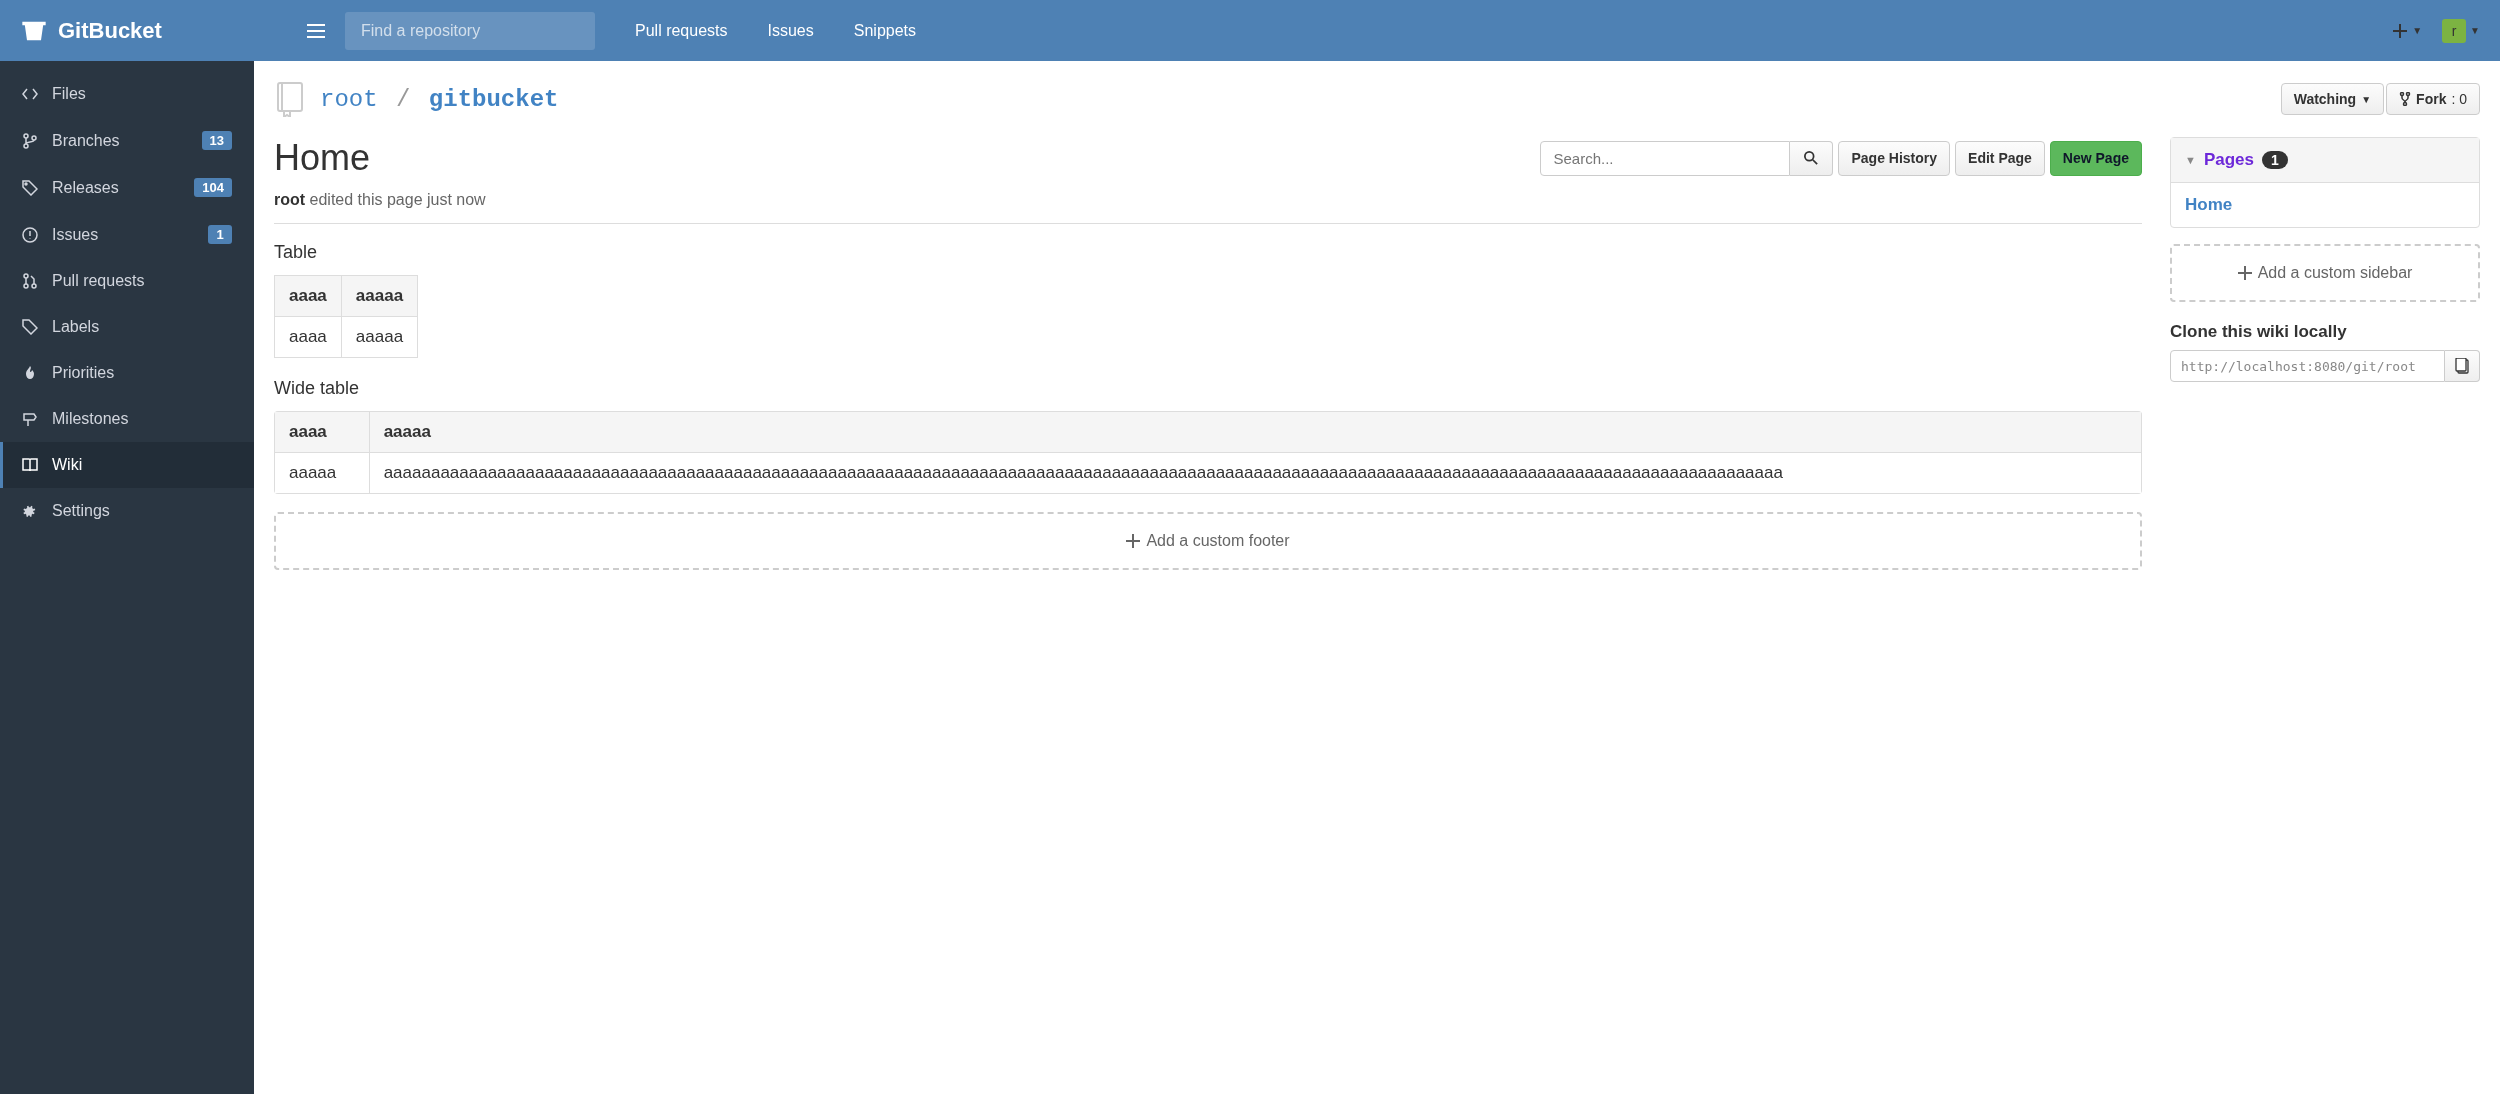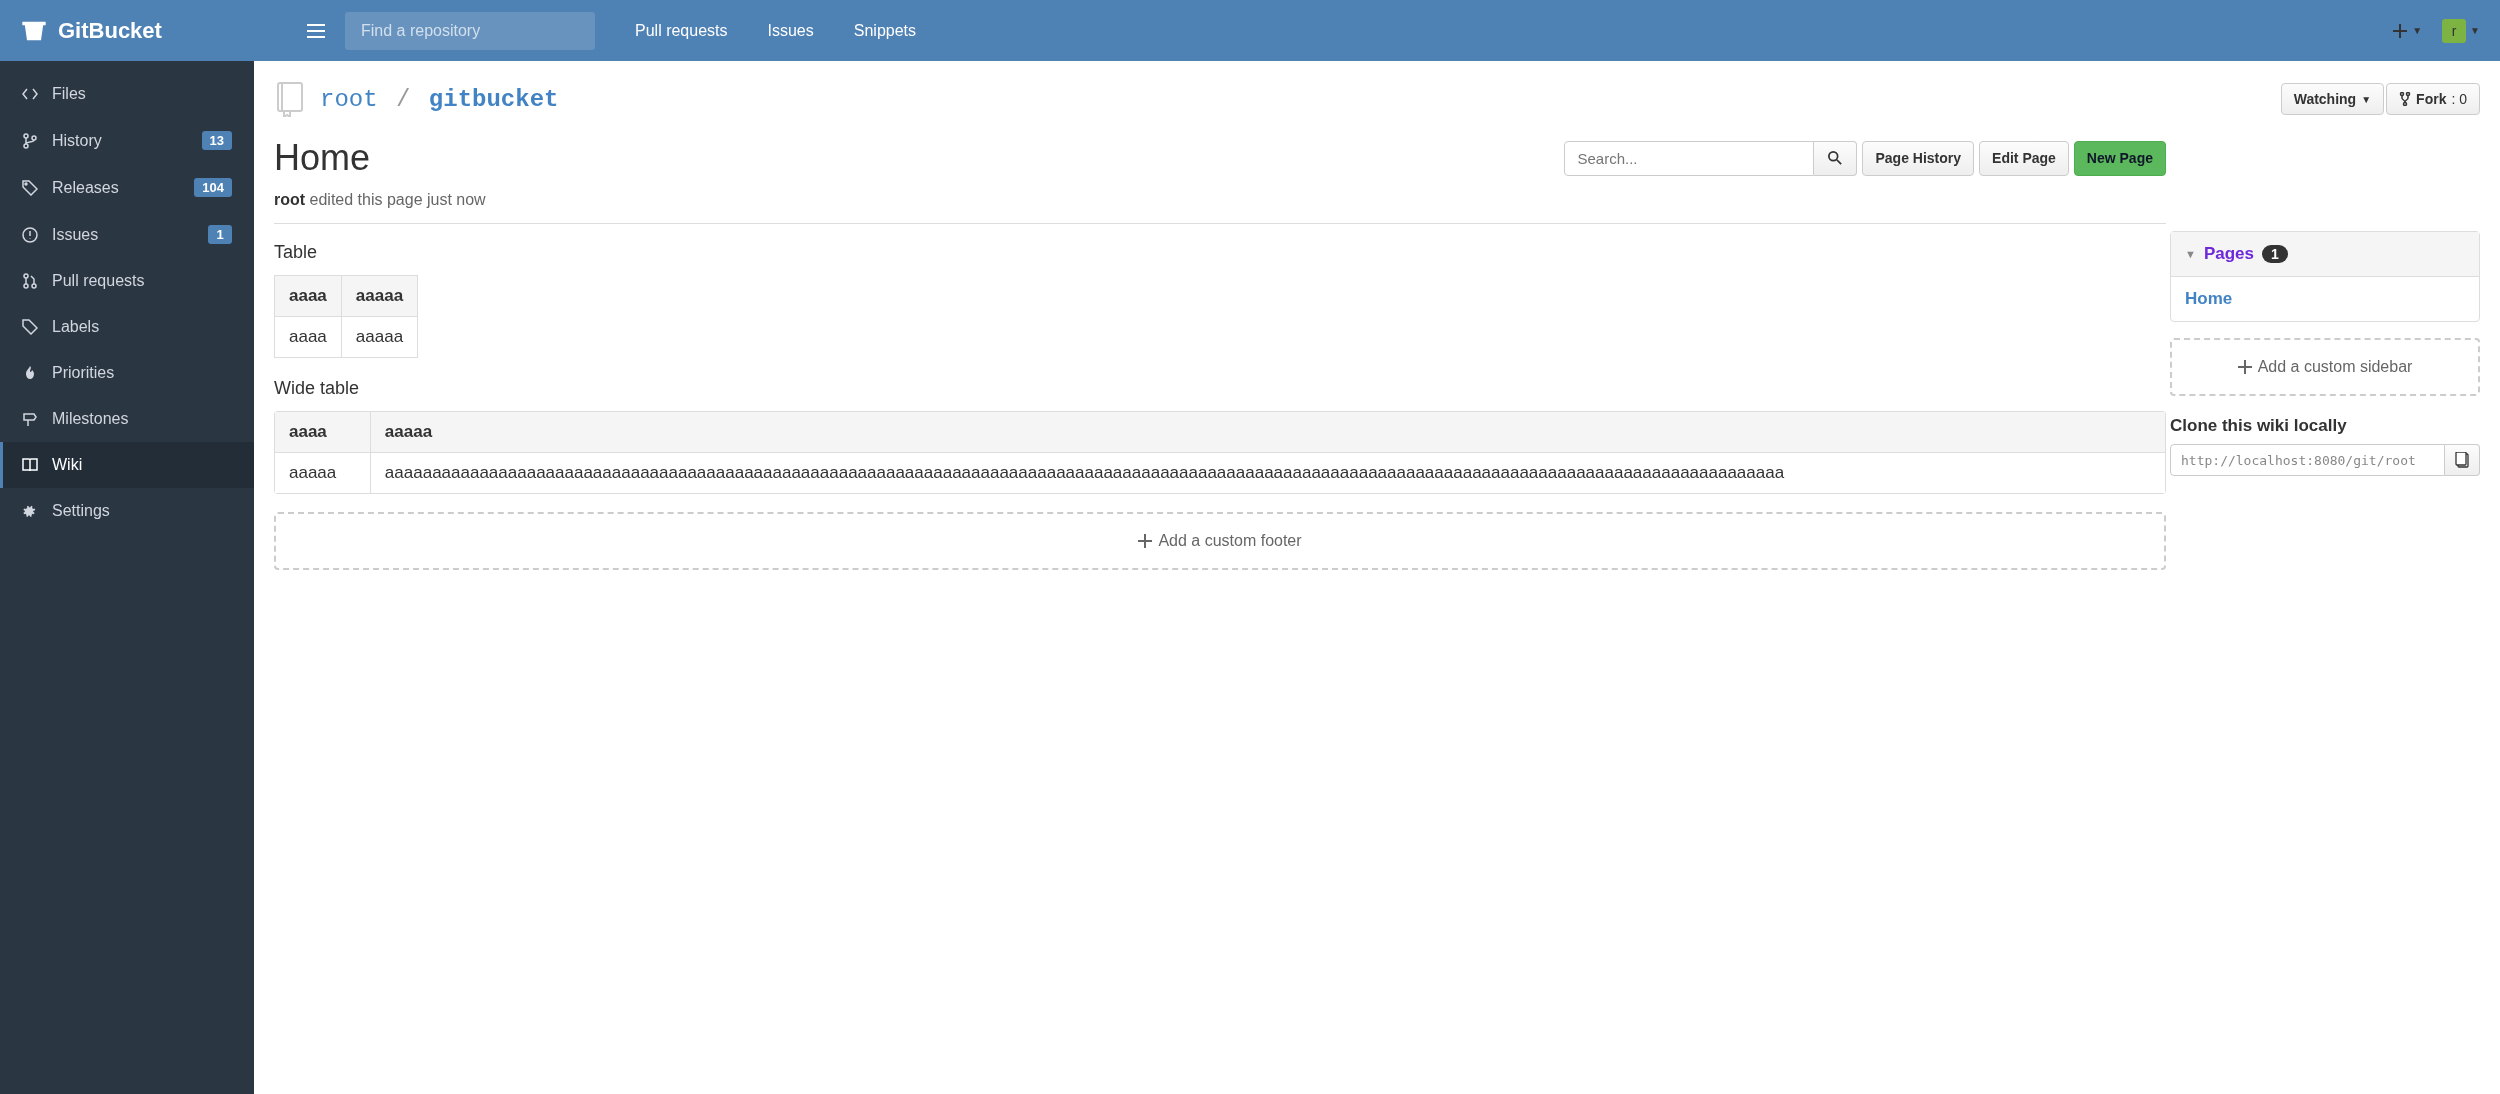"History" span { text: History -> Branches }
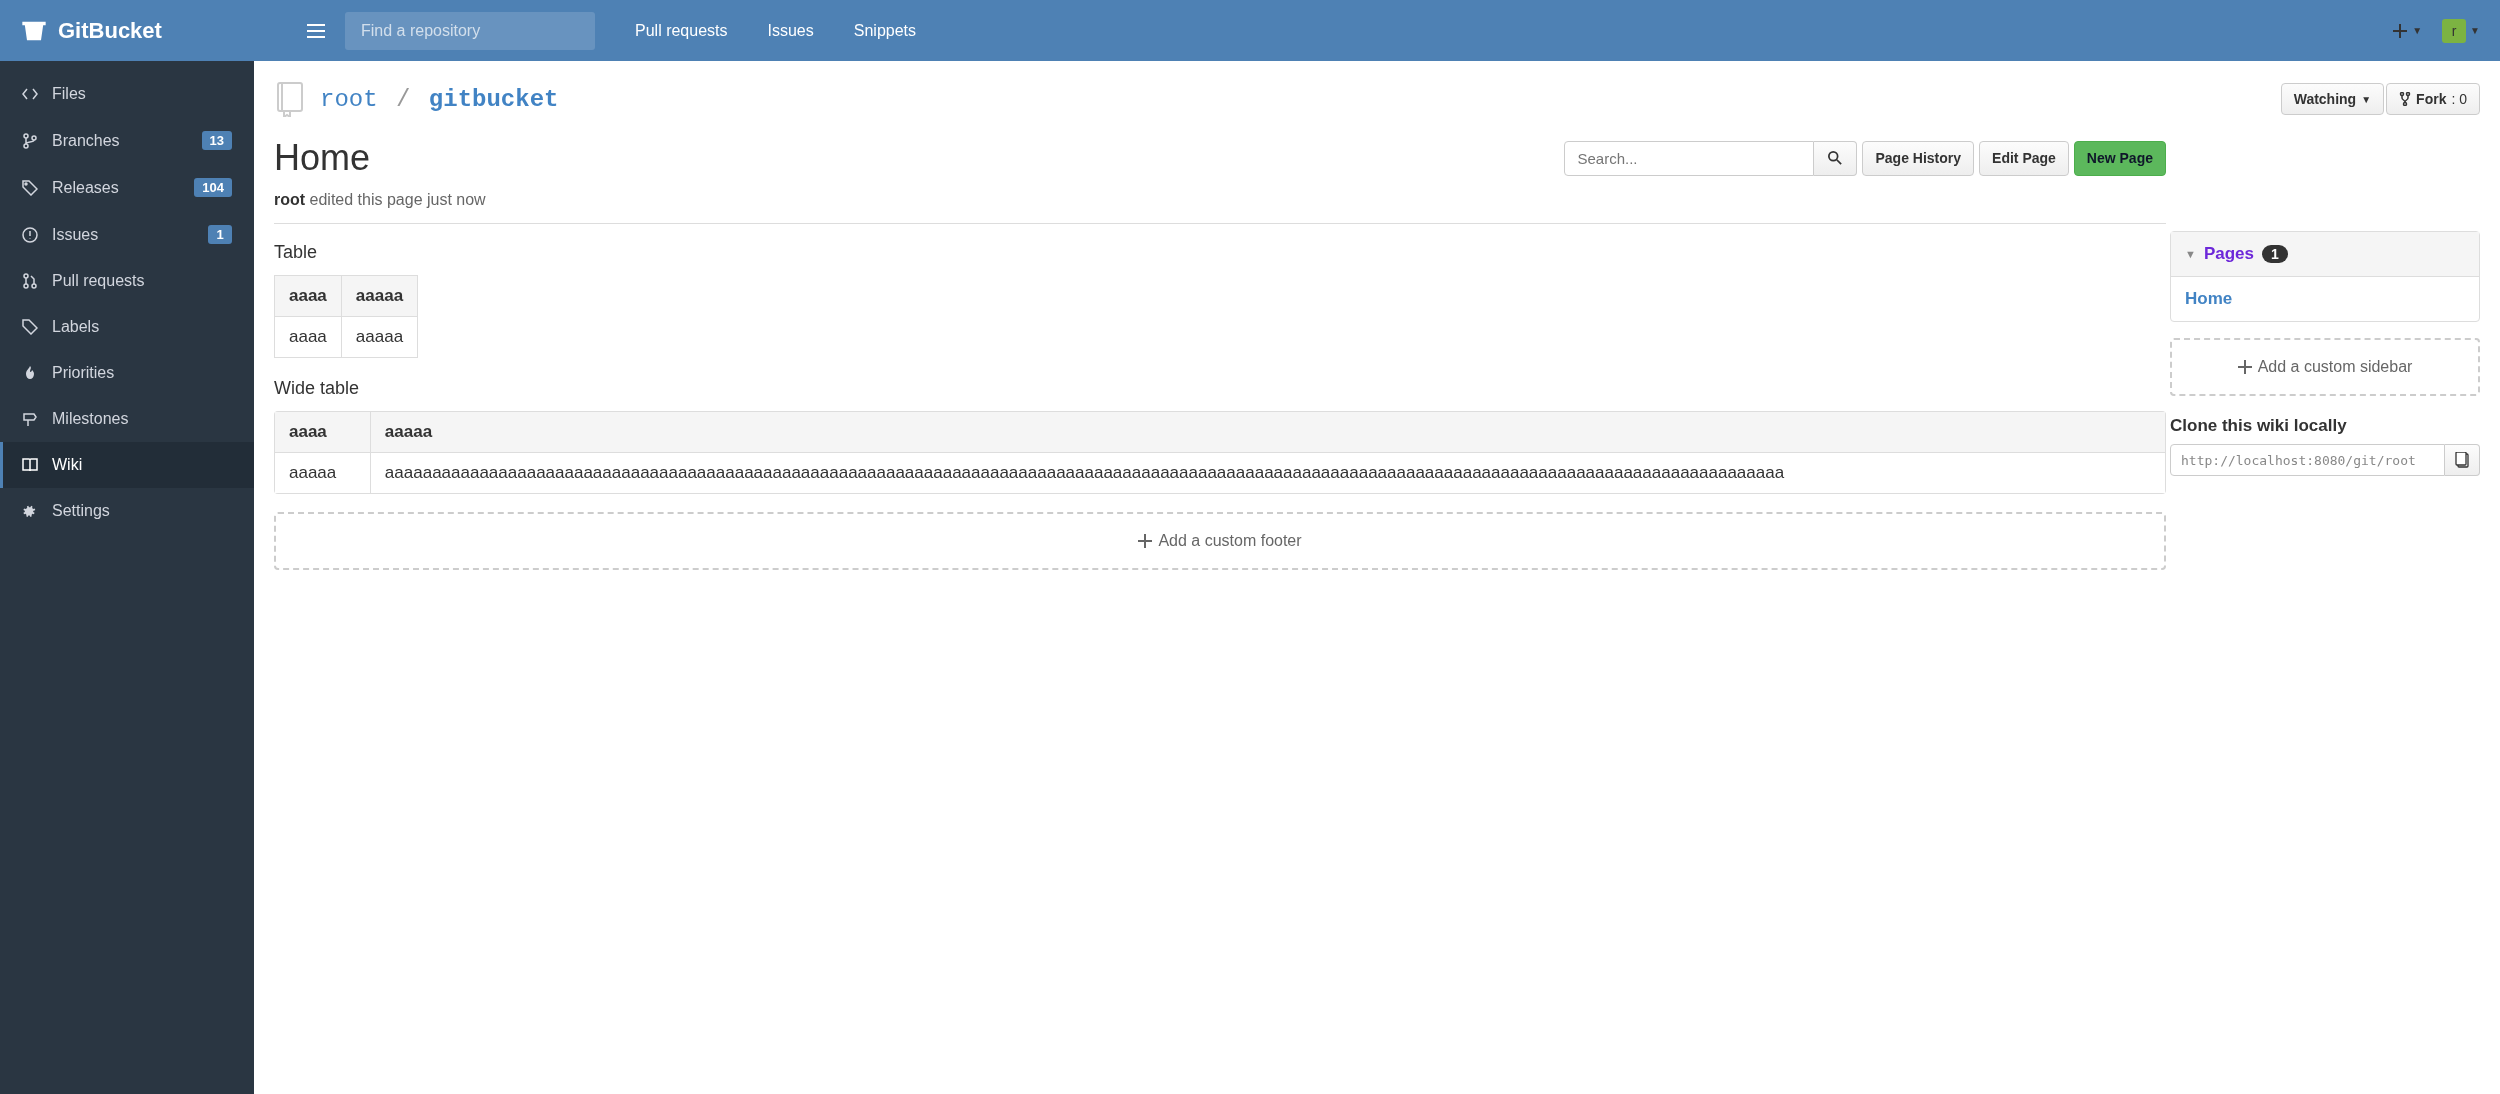"Home" .content-row { align-items: center -> none; gap: 4px -> 28px }
